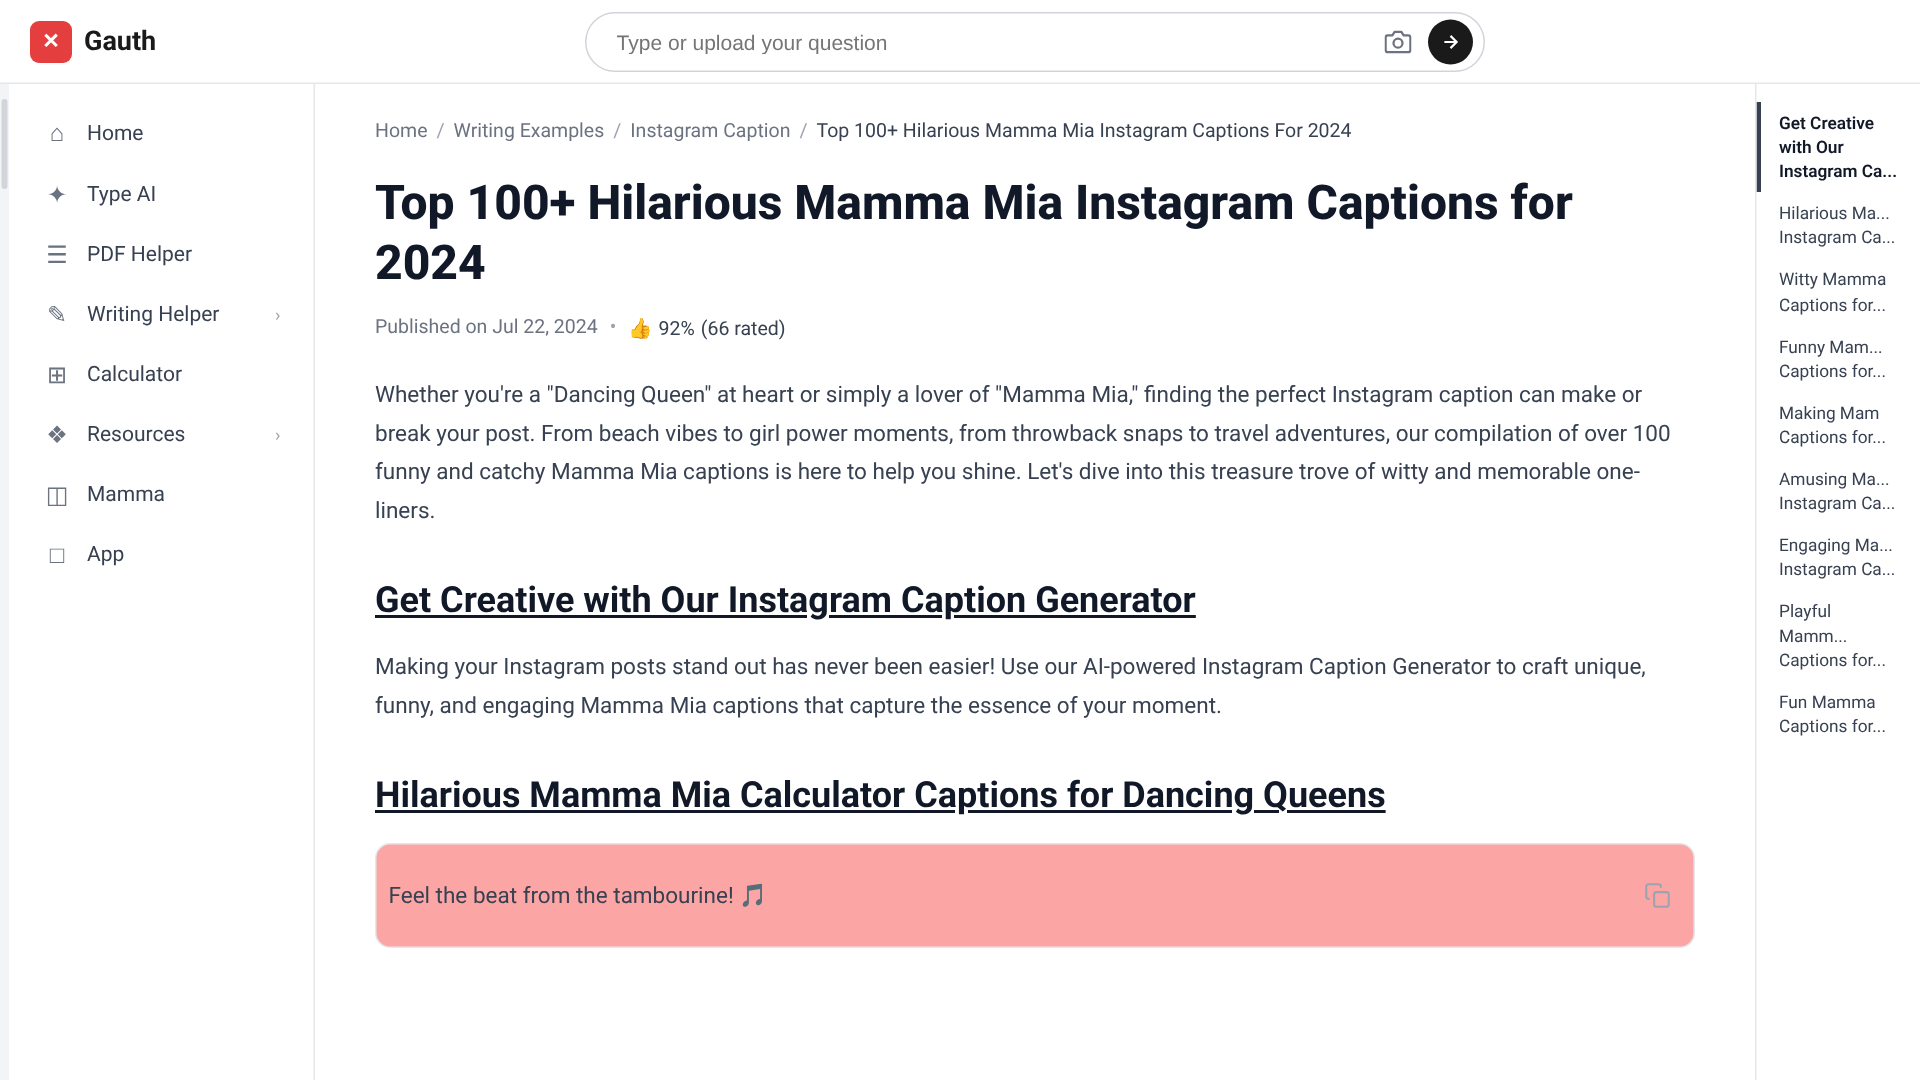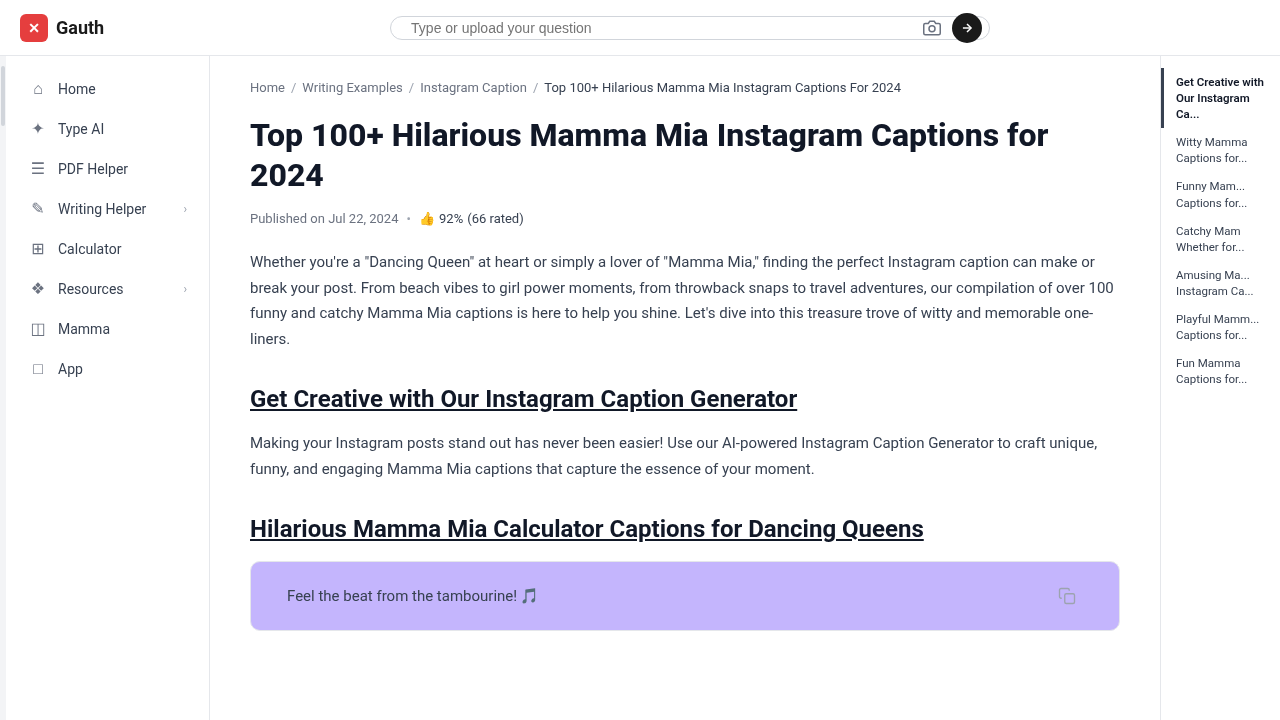"Type or upload your question" .search-input { height: 24px -> 40px }
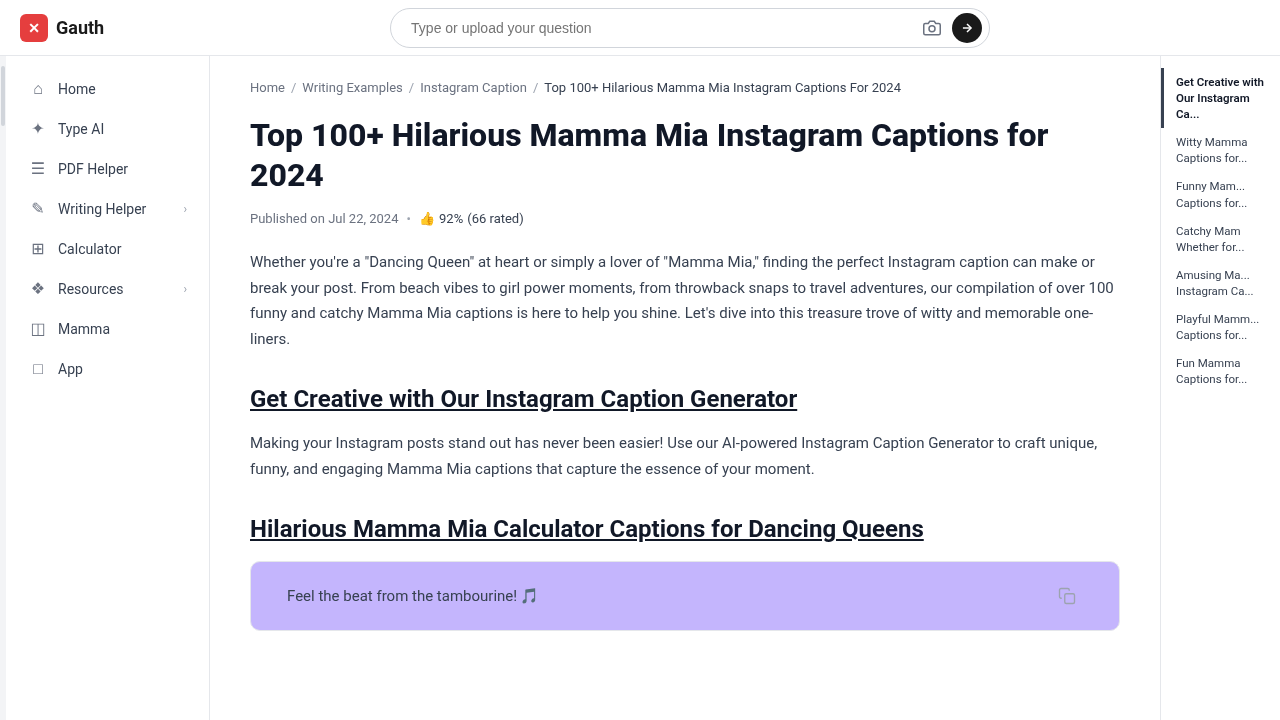"Get Creative with Our Instagram Ca..." .toc-sidebar { width: 120px -> 110px }
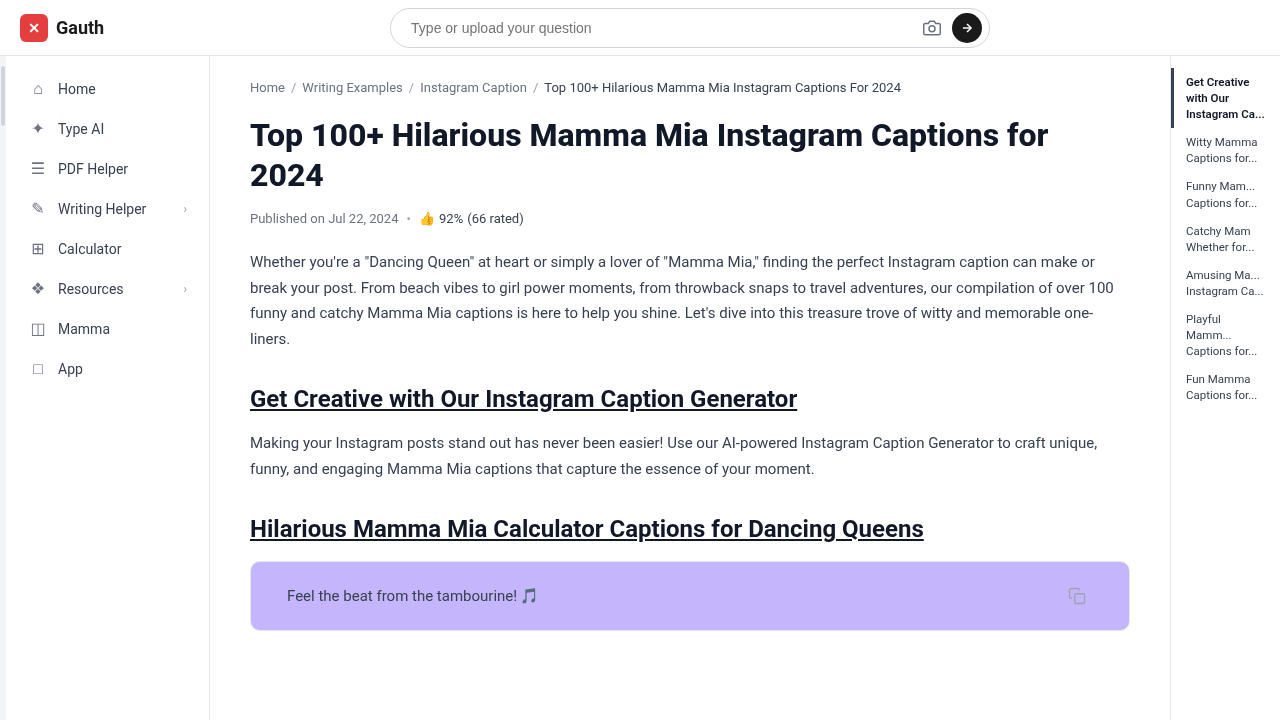"Hilarious Ma... Instagram Ca..." div.toc-item { html: none -> <div>Hilarious Ma... Instagram Ca...</div> }
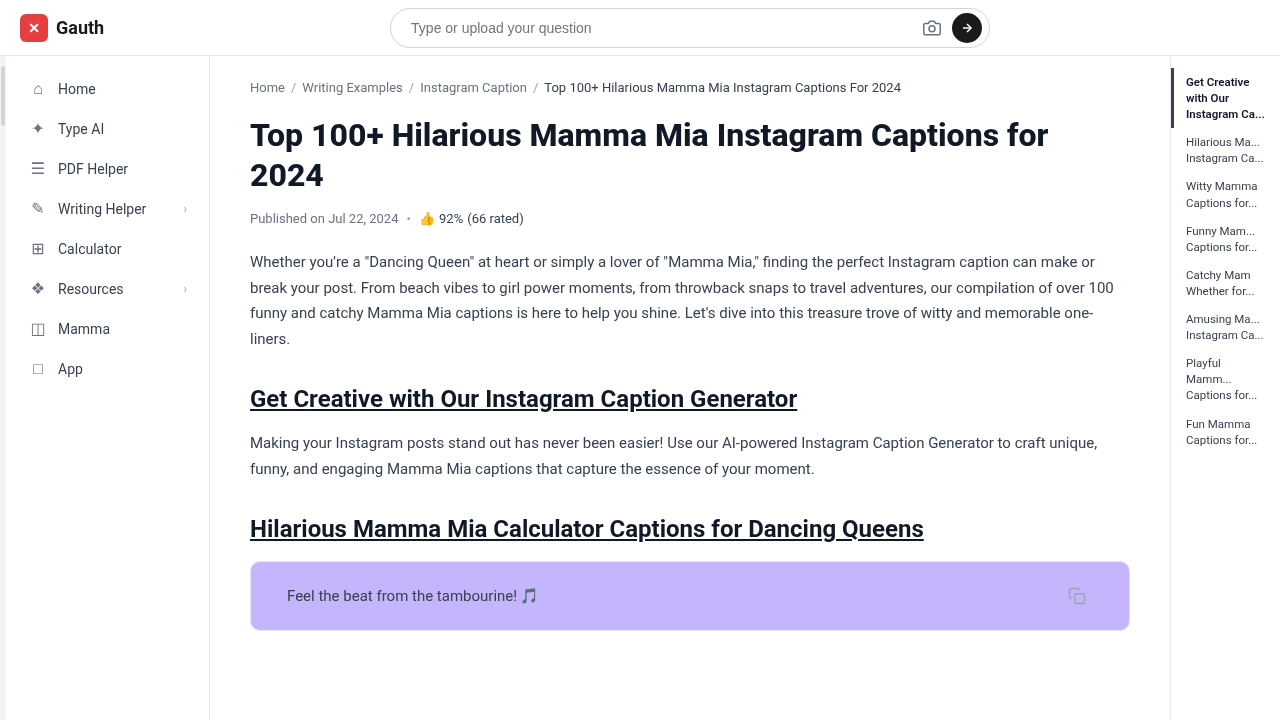"Catchy Mam Whether for..." div.toc-item { text: Catchy Mam Whether -> Making Mam Captions }
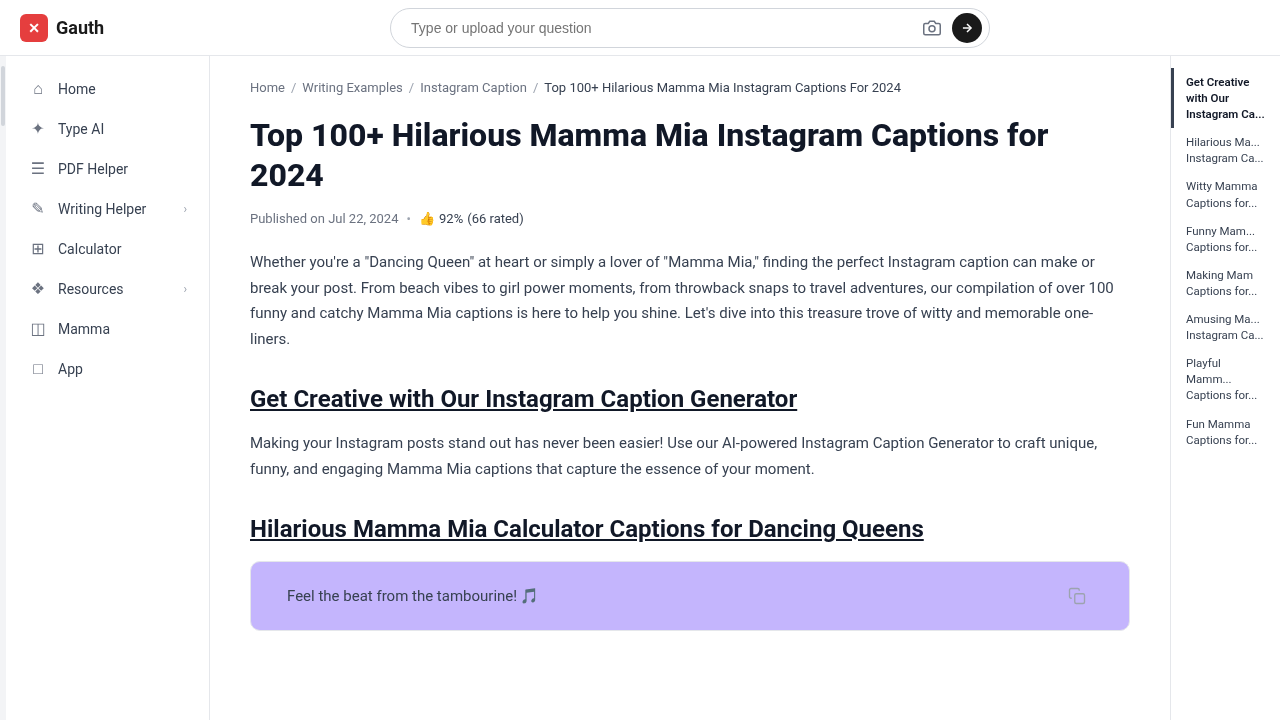"Engaging Ma... Instagram Ca..." div.toc-item { html: none -> <div>Engaging Ma... Instagram Ca...</div> }
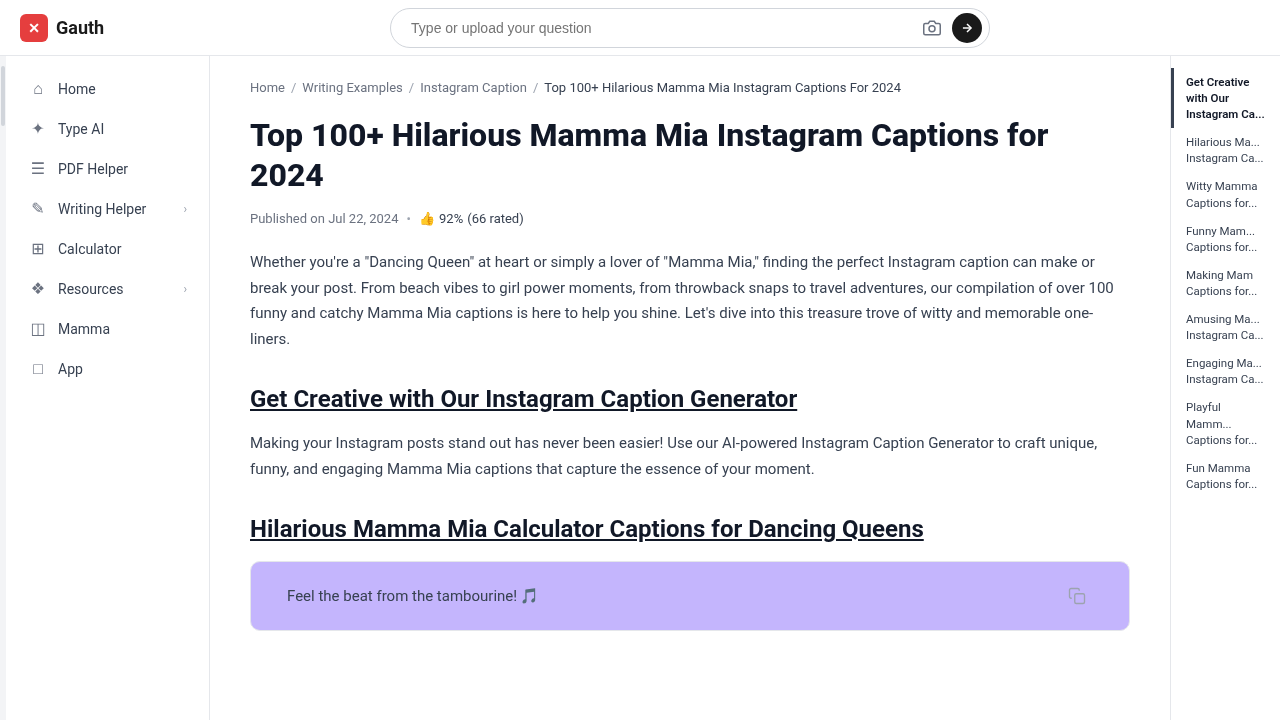"Feel the beat from the" .content-card { background: #c4b5fd -> #fca5a5; padding: 18px 36px -> 18px 8px }
